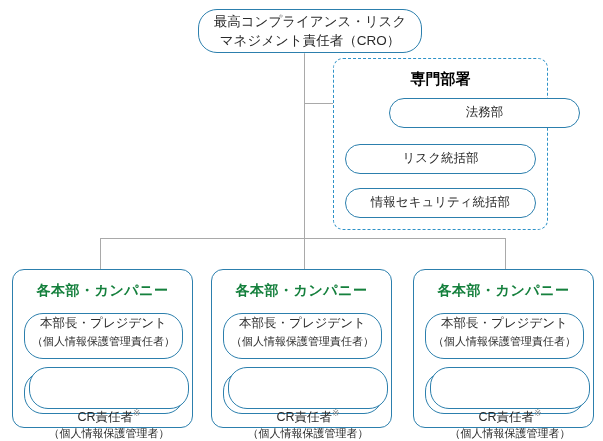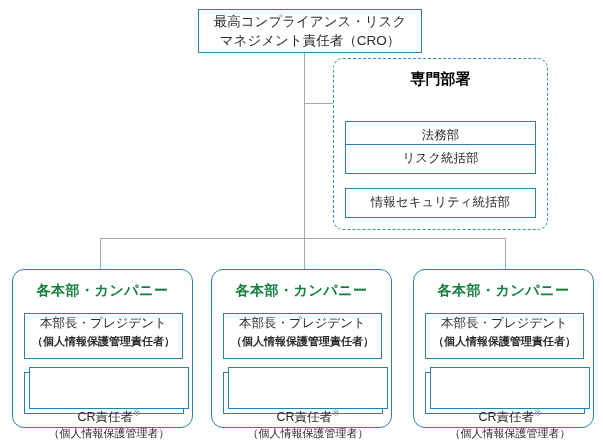"最高コンプライアンス・リスク" * { border-radius: none -> 19px }
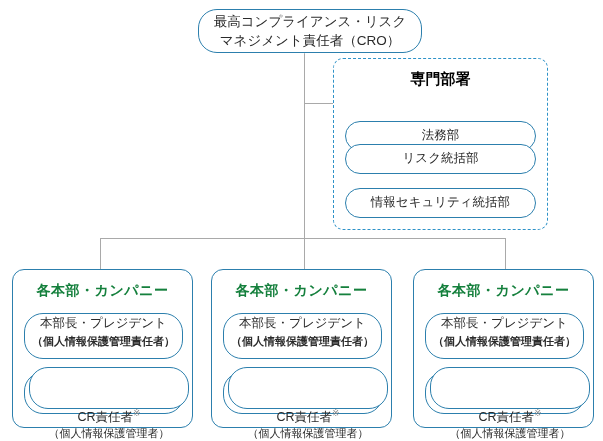"法務部" .dept-1 { margin-left: none -> 44px; top: 62px -> 39px }
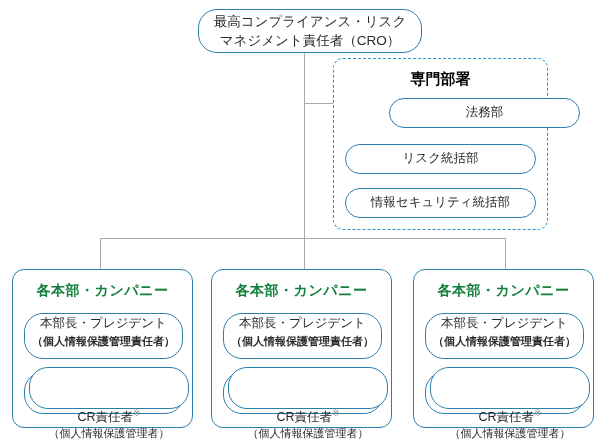"（個人情報保護管理責任者）" .head-line2 { font-weight: bold -> none }
